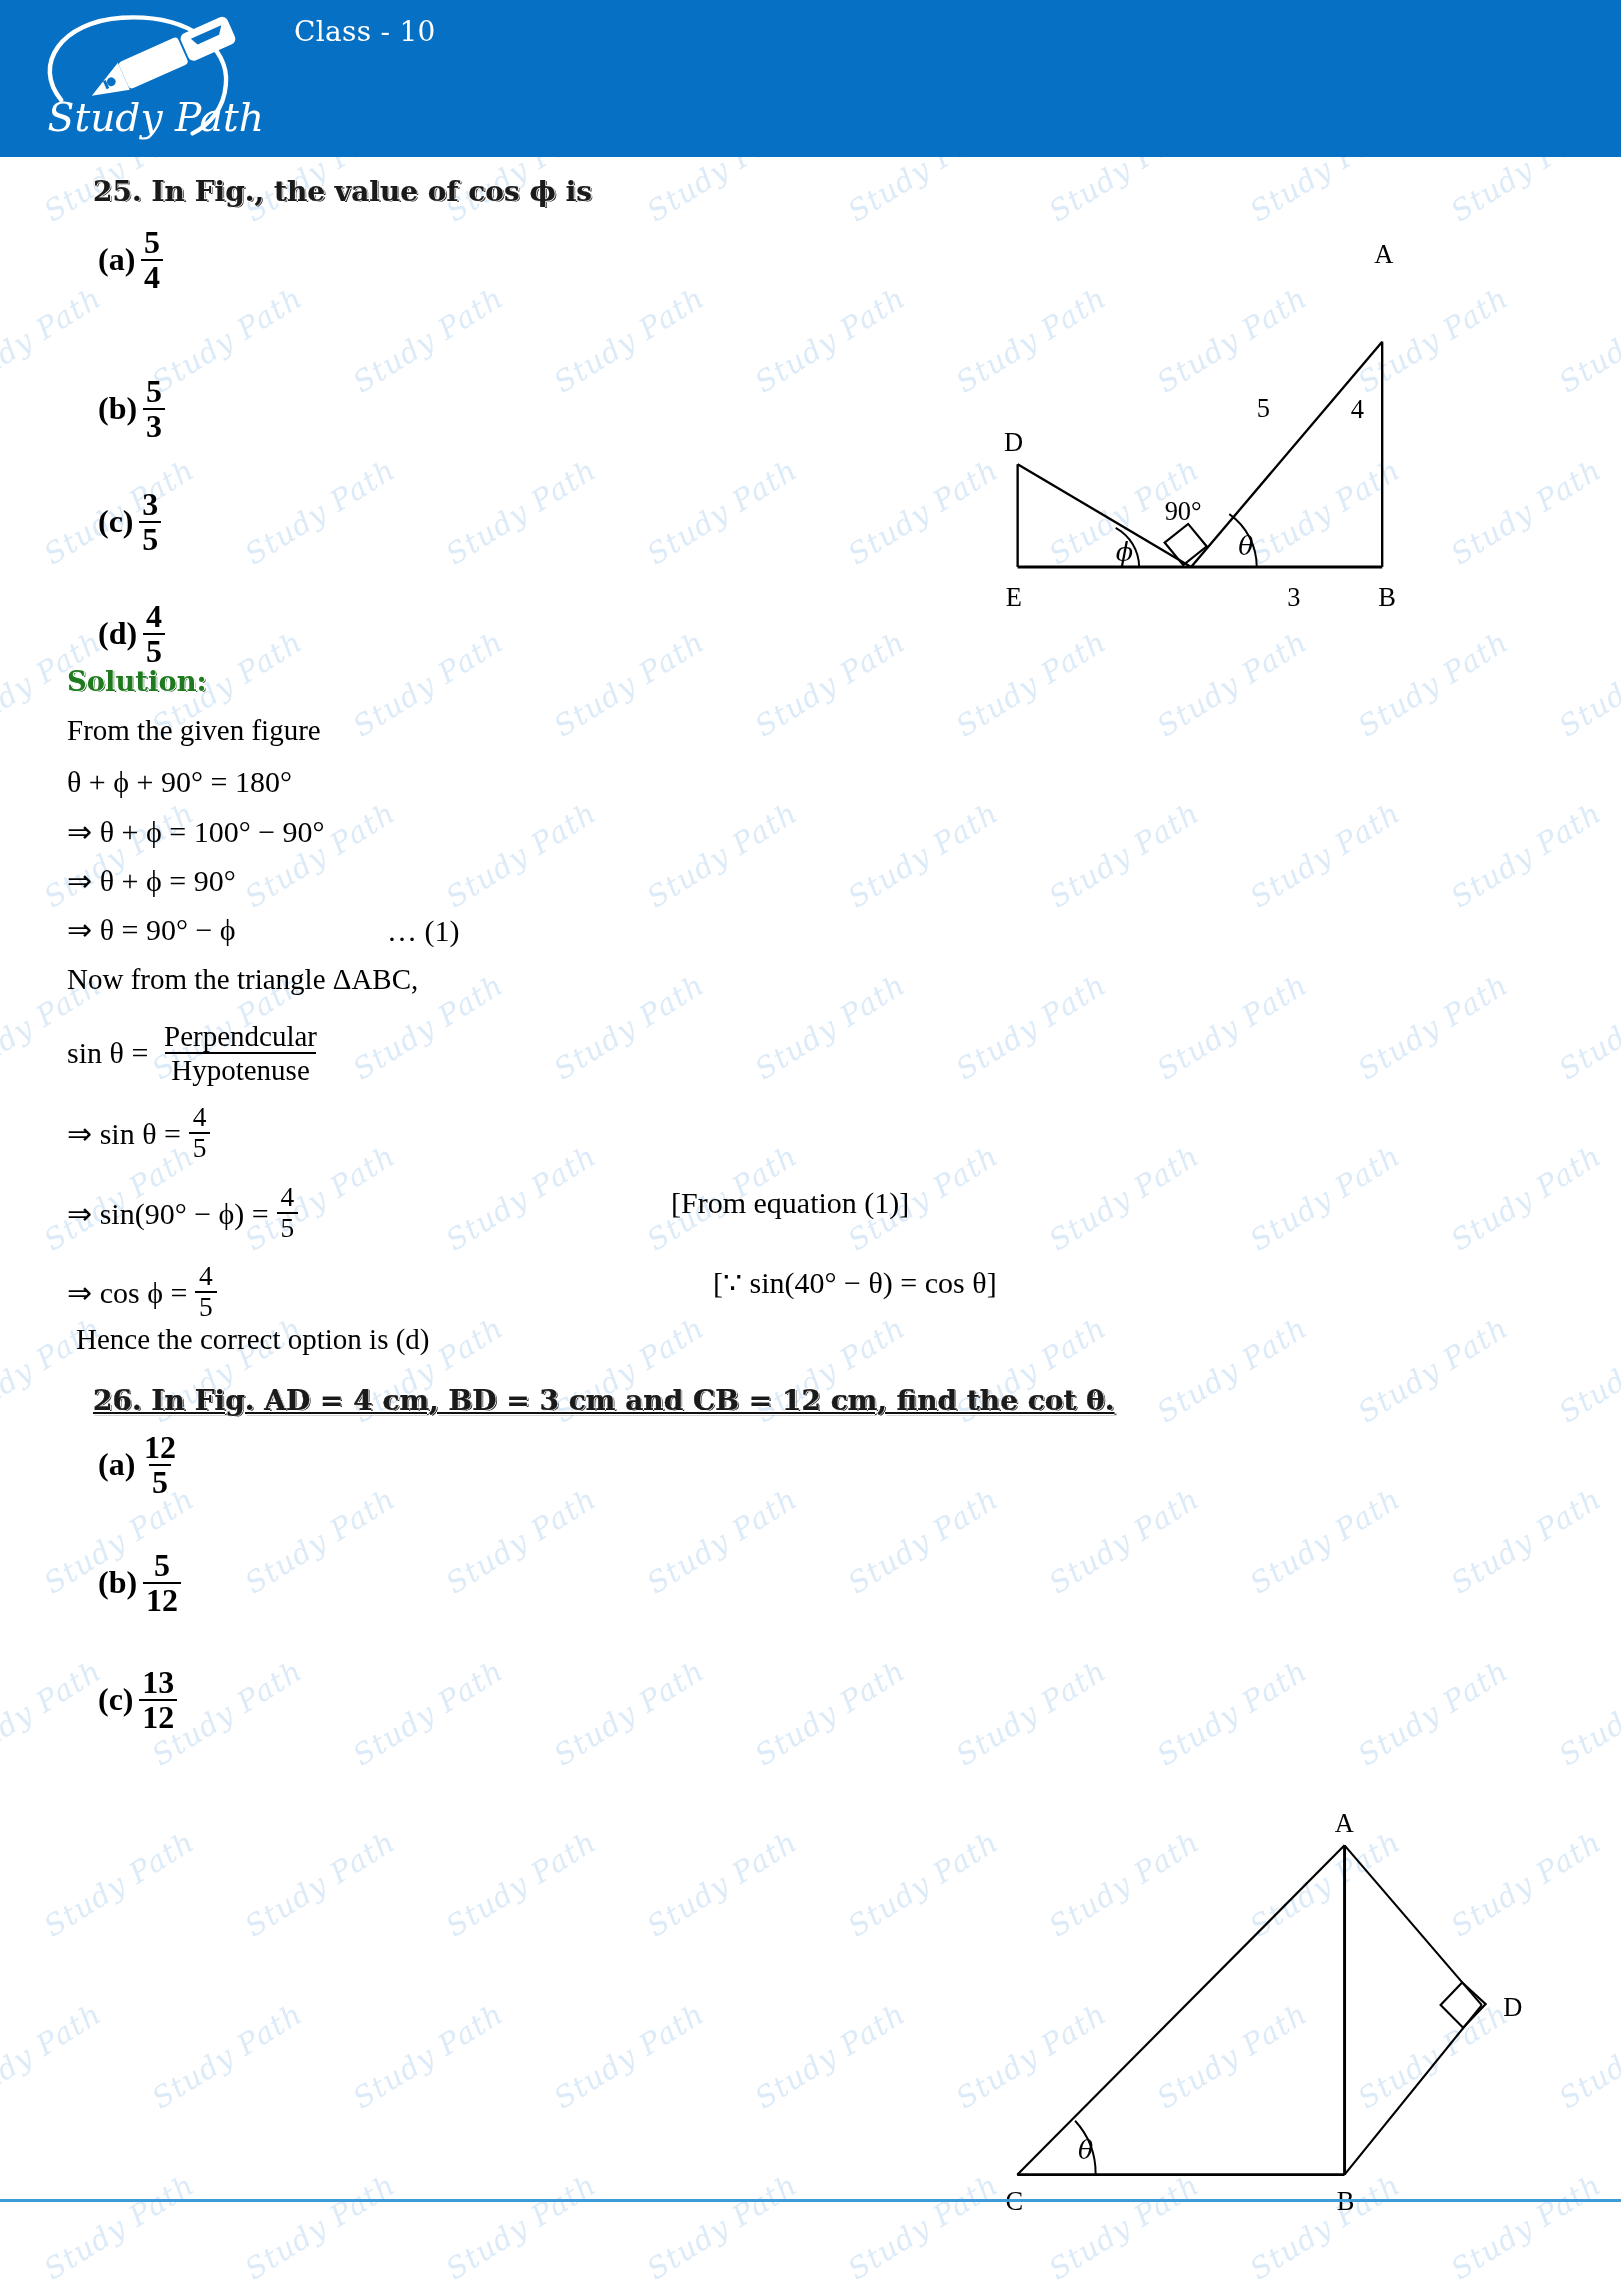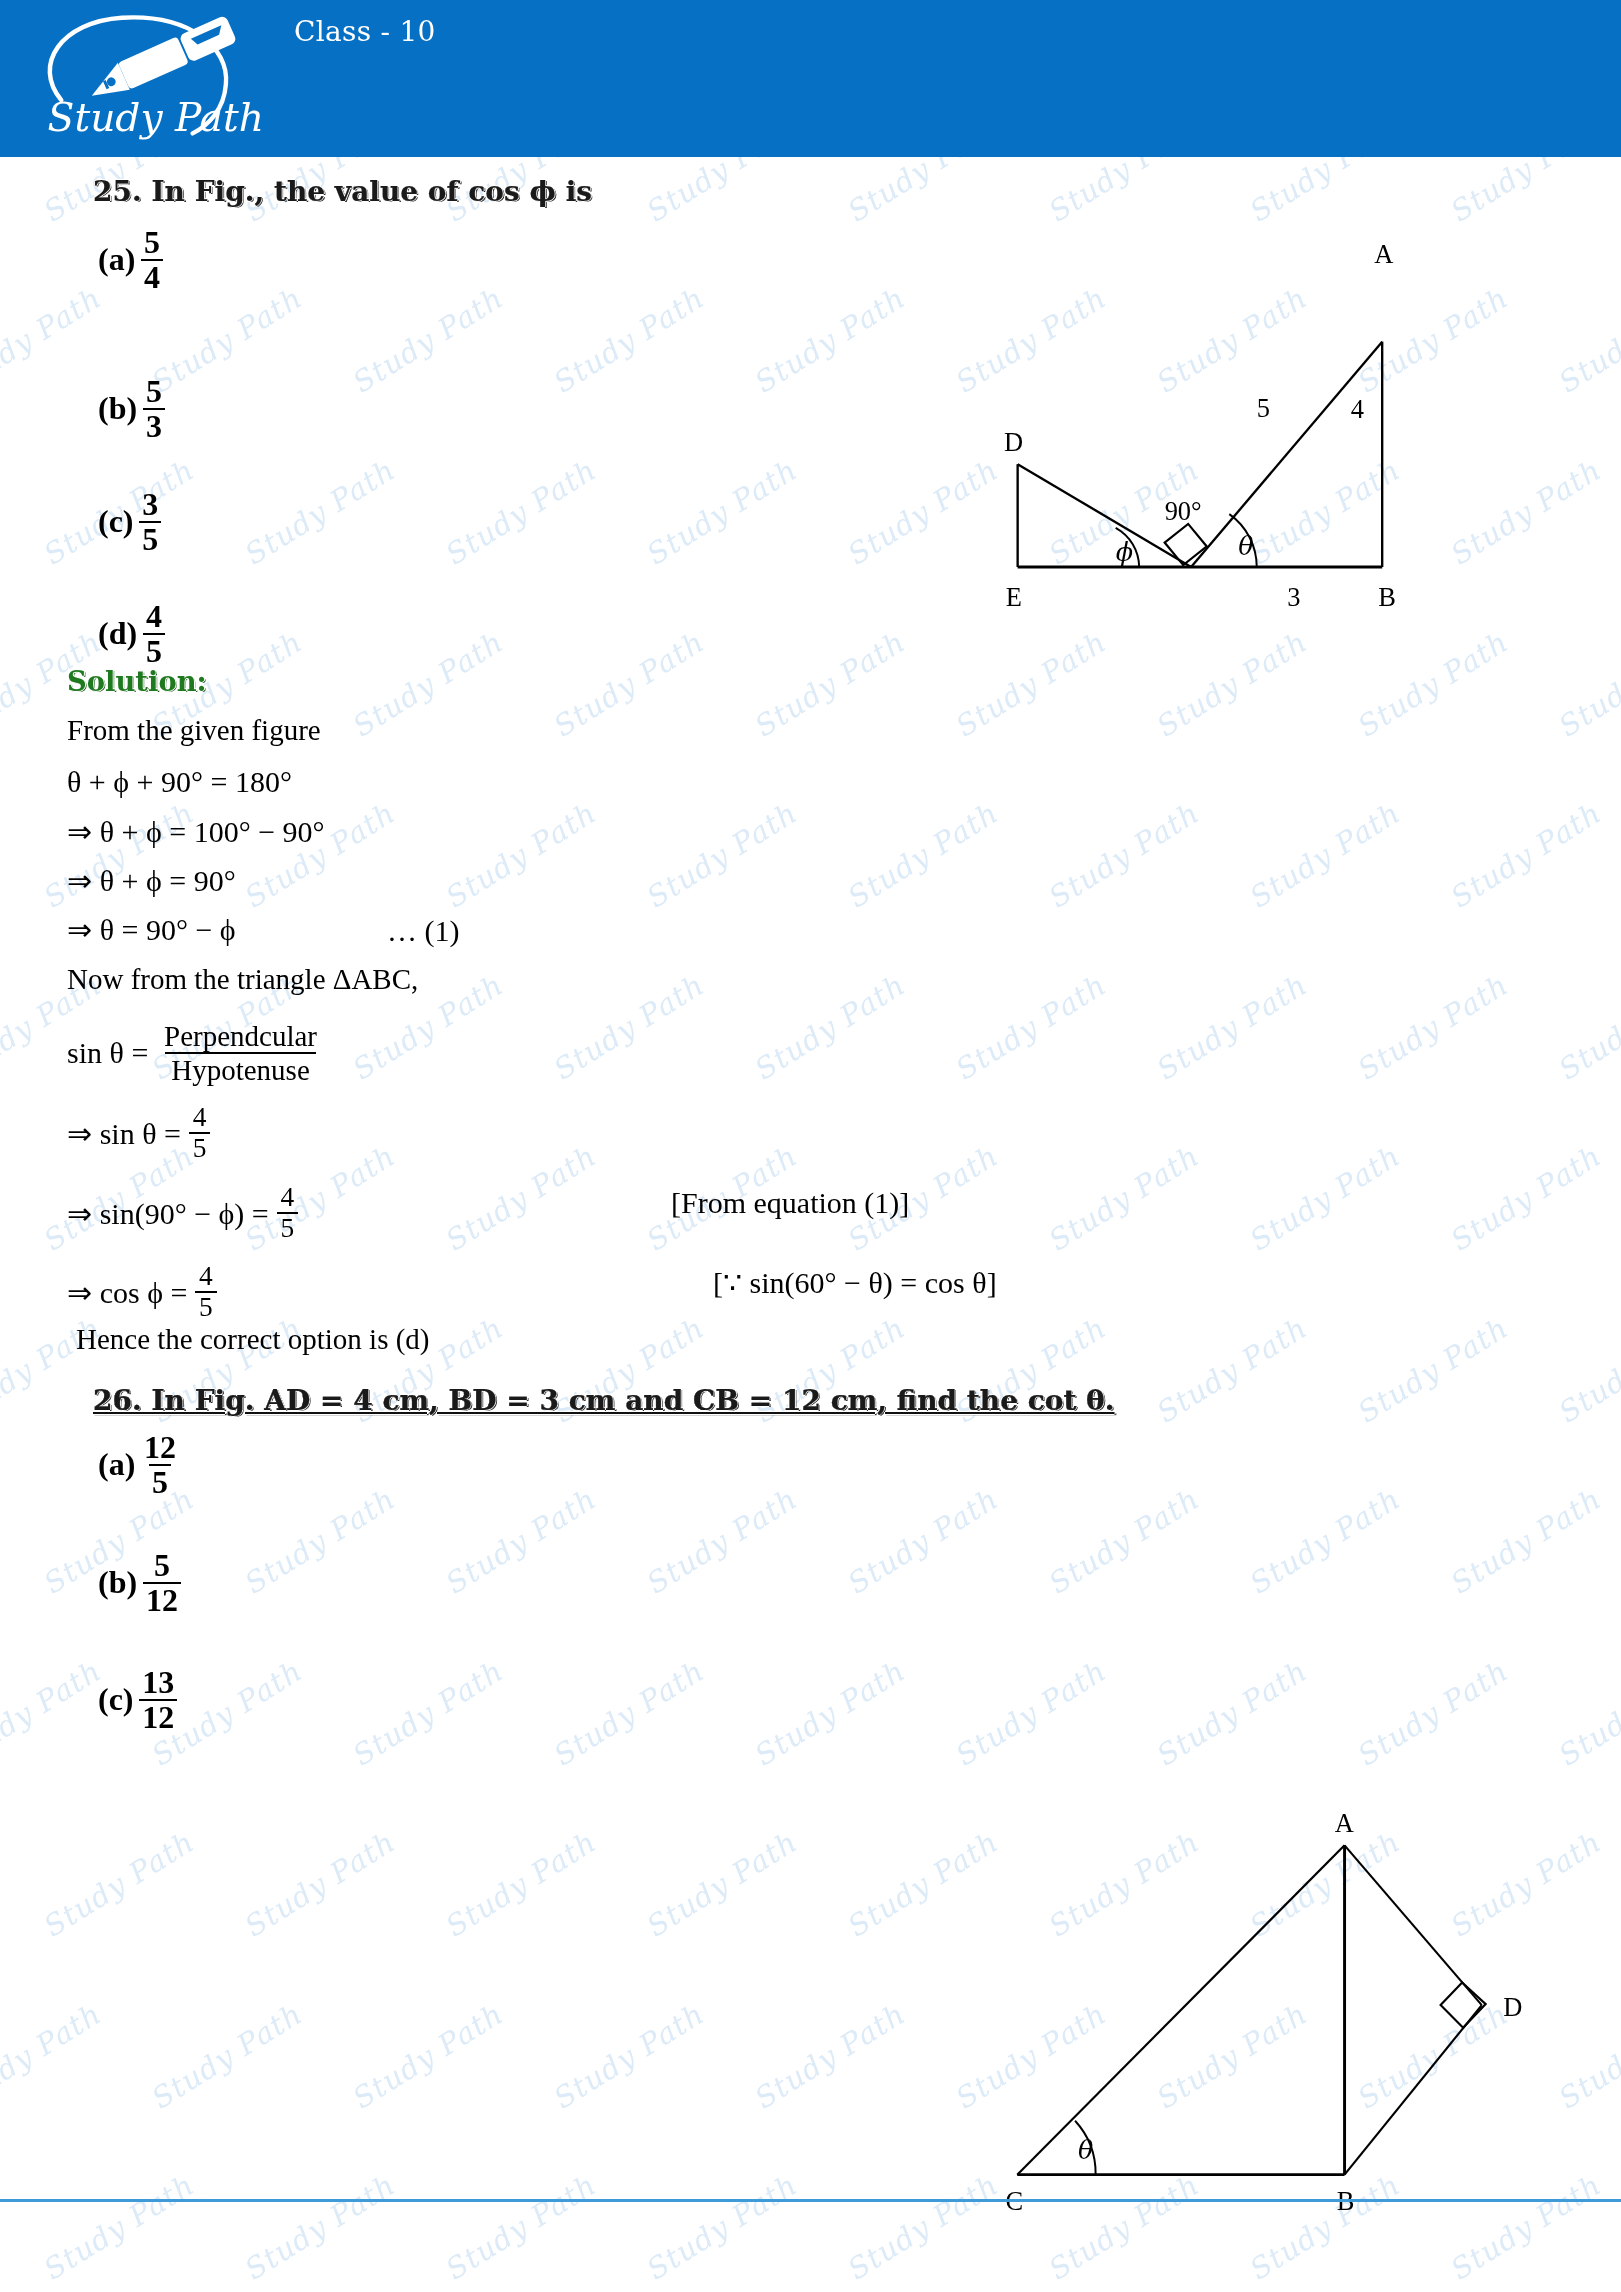"[∵ sin(60° − θ) =" div.math { text: 60 -> 40 }
